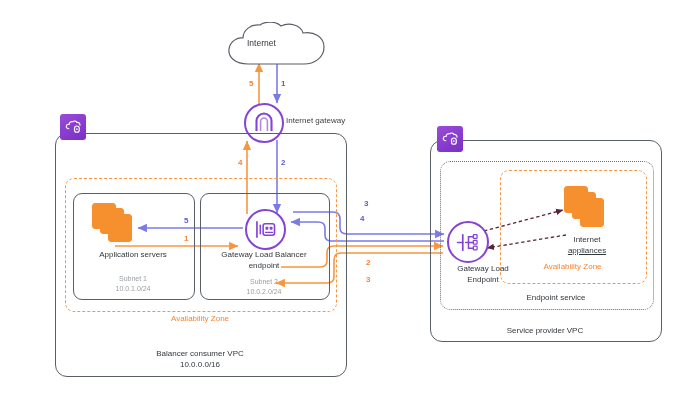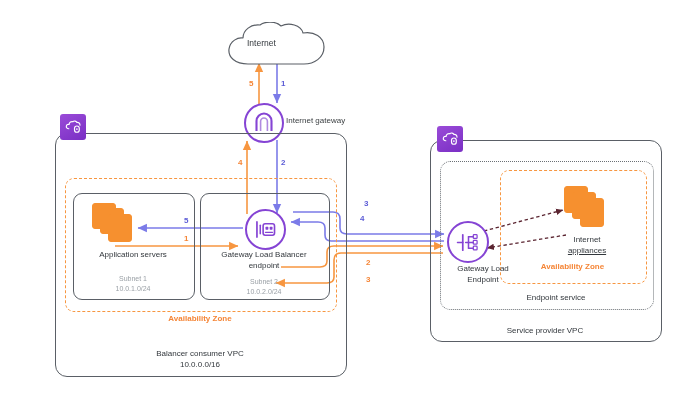"Availability Zone" .az-label { font-weight: bold -> normal }
